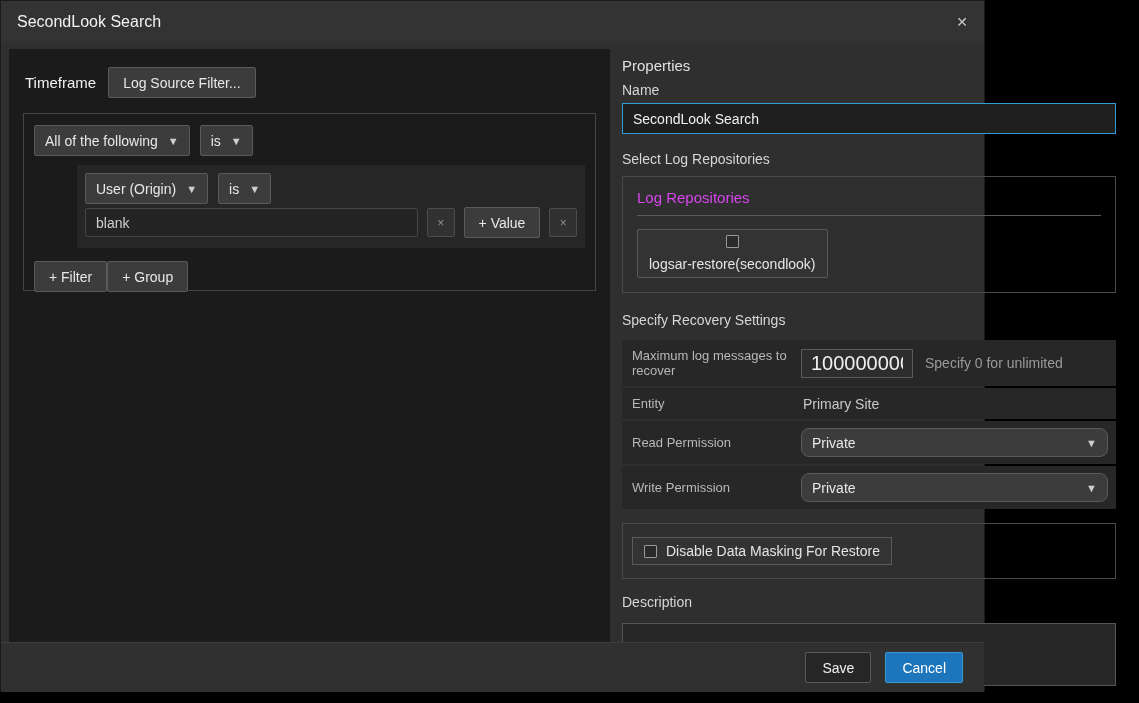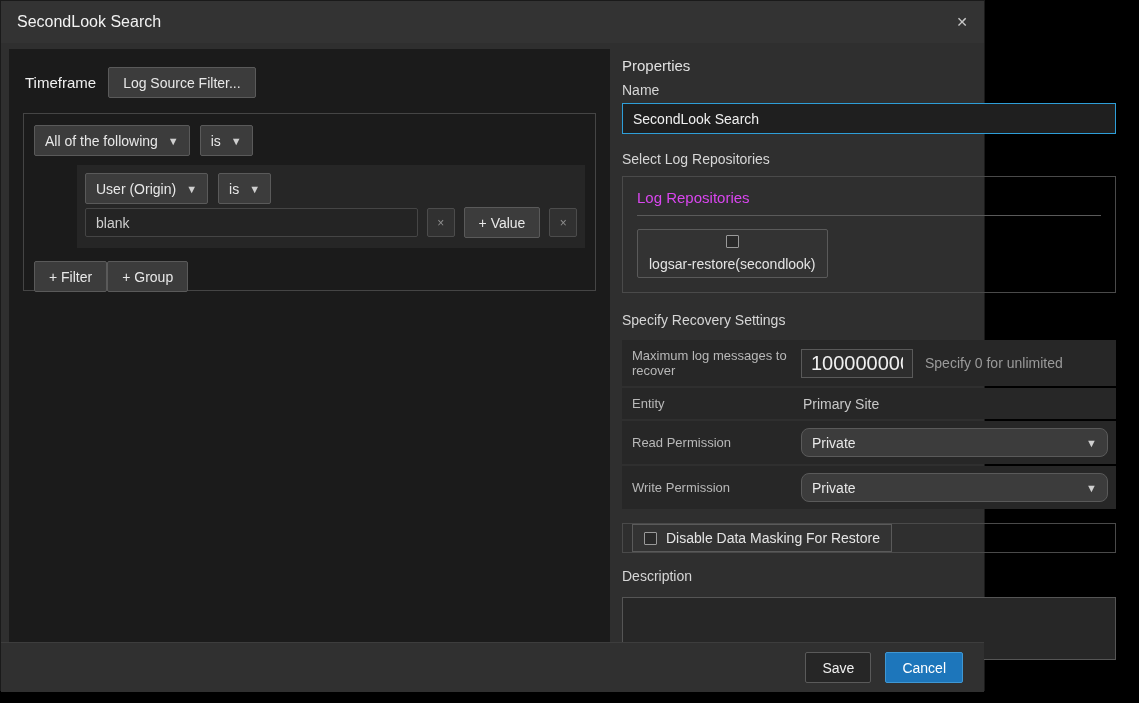"Disable Data Masking For Restore" .masking-box { padding: 0 9px -> 13px 9px }
